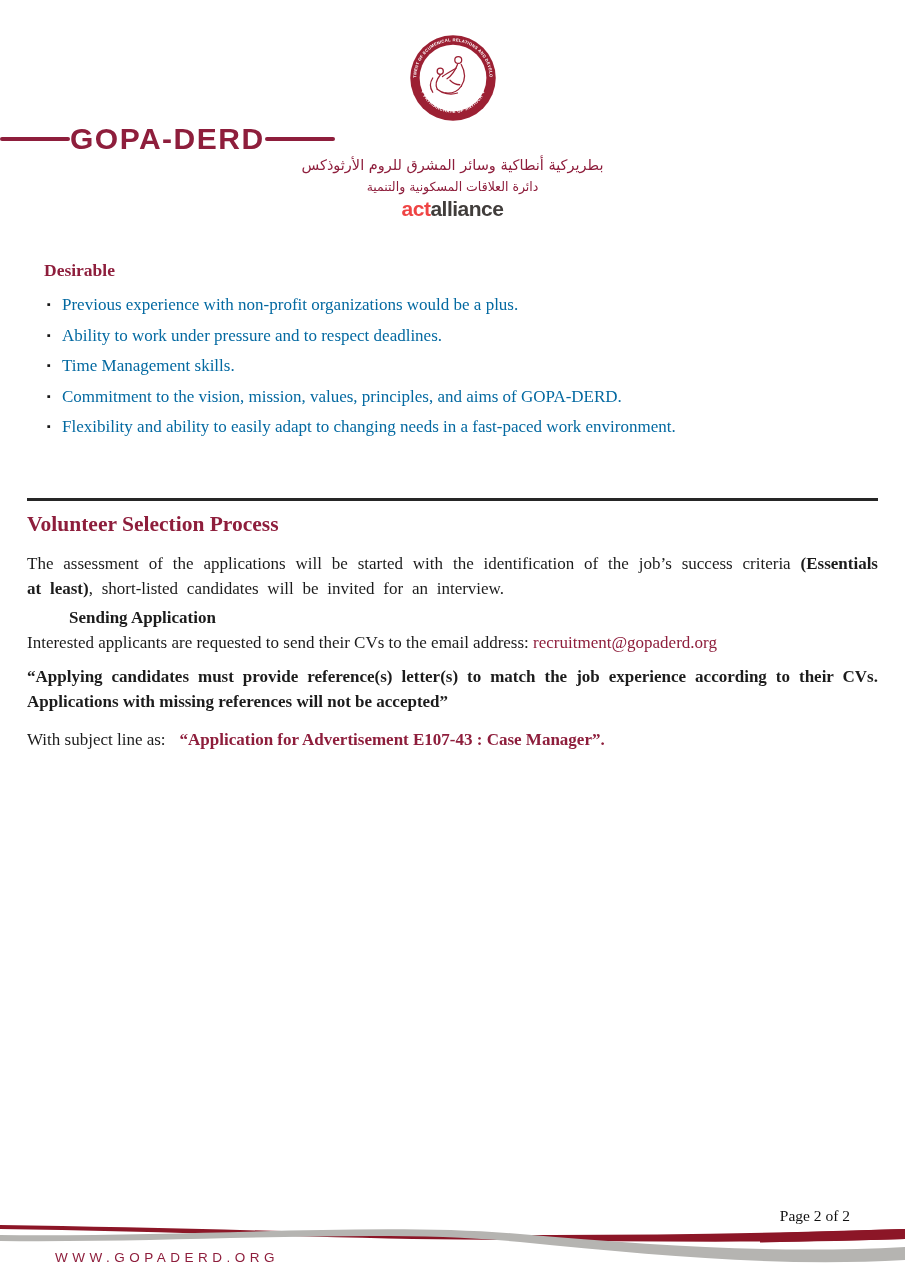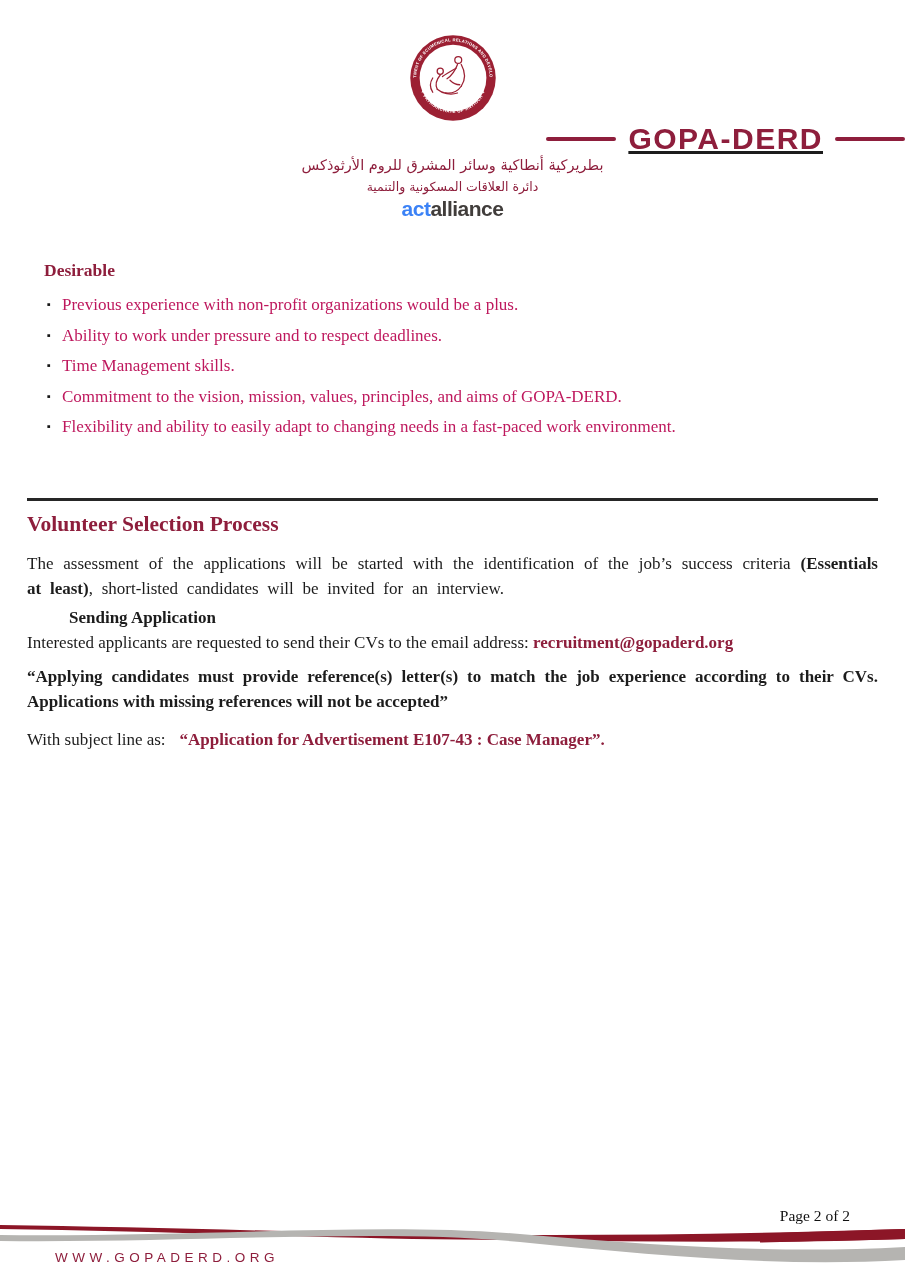"GOPA-DERD" .wordmark-row { gap: 12px -> none; justify-content: flex-end -> flex-start; text-decoration: underline -> none }
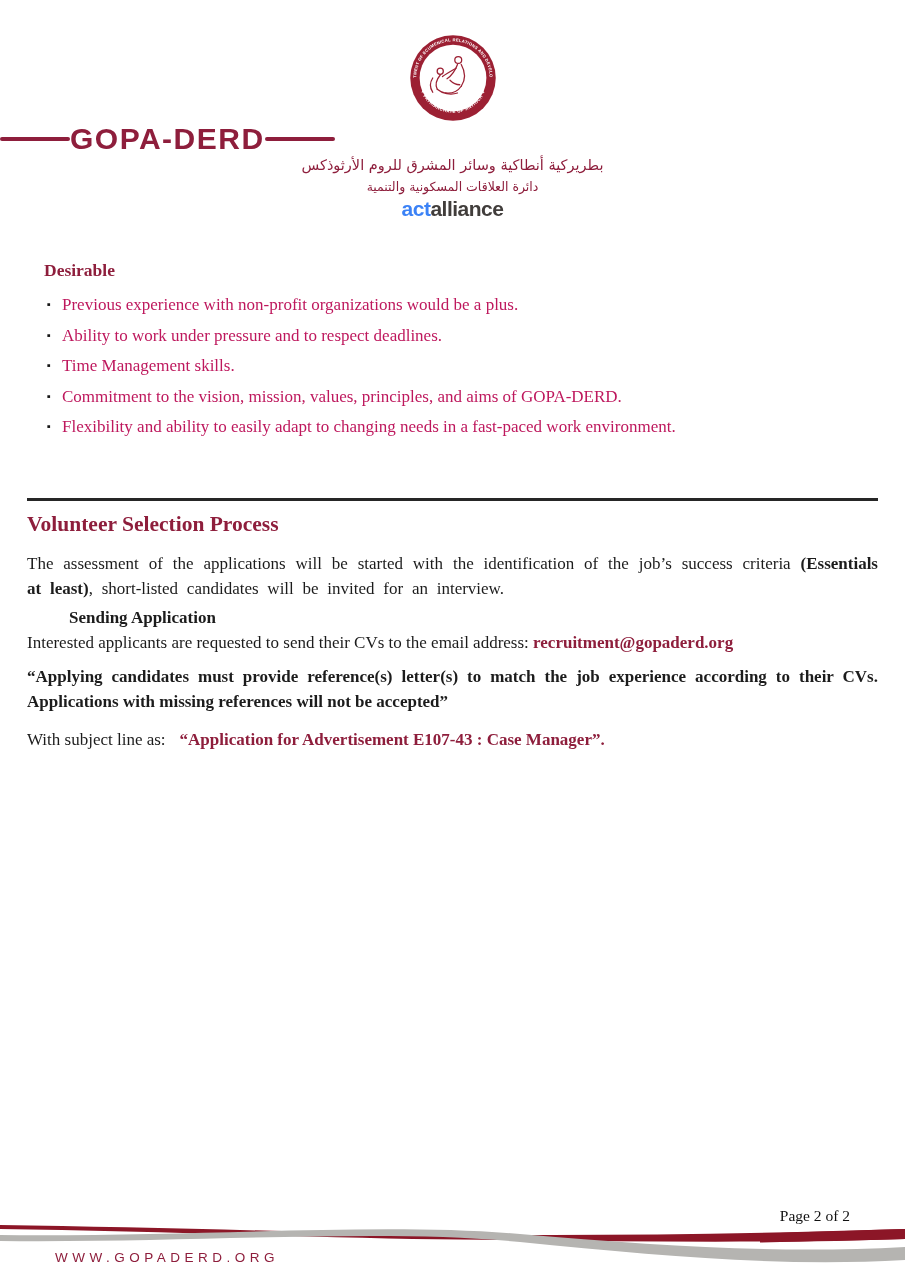"act" .act-part { color: #3b82f6 -> #ef4444 }
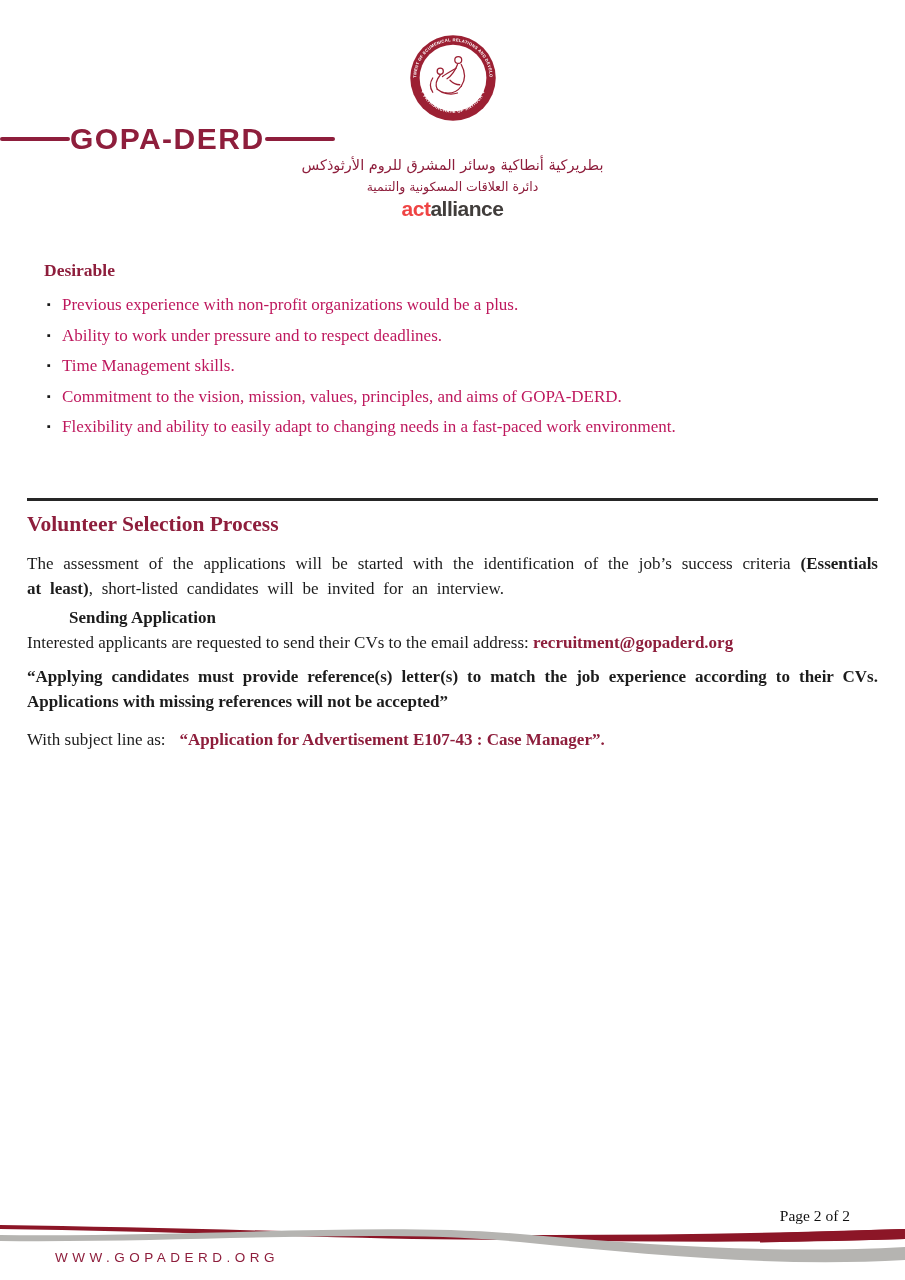"Previous experience with non-profit" .bullet-list li { color: #be185d -> #0369a1 }
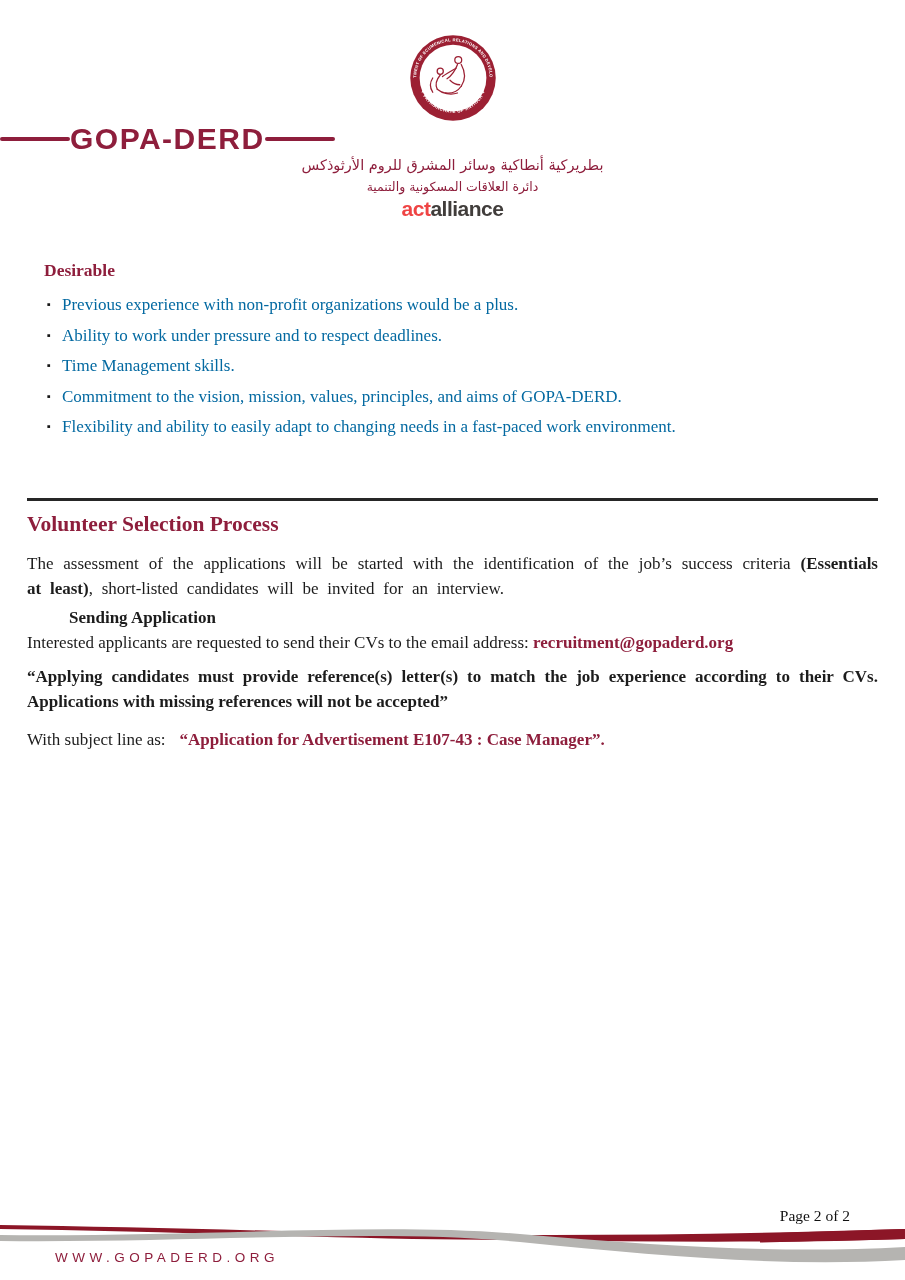"recruitment@gopaderd.org" .email-link { font-weight: bold -> normal }
